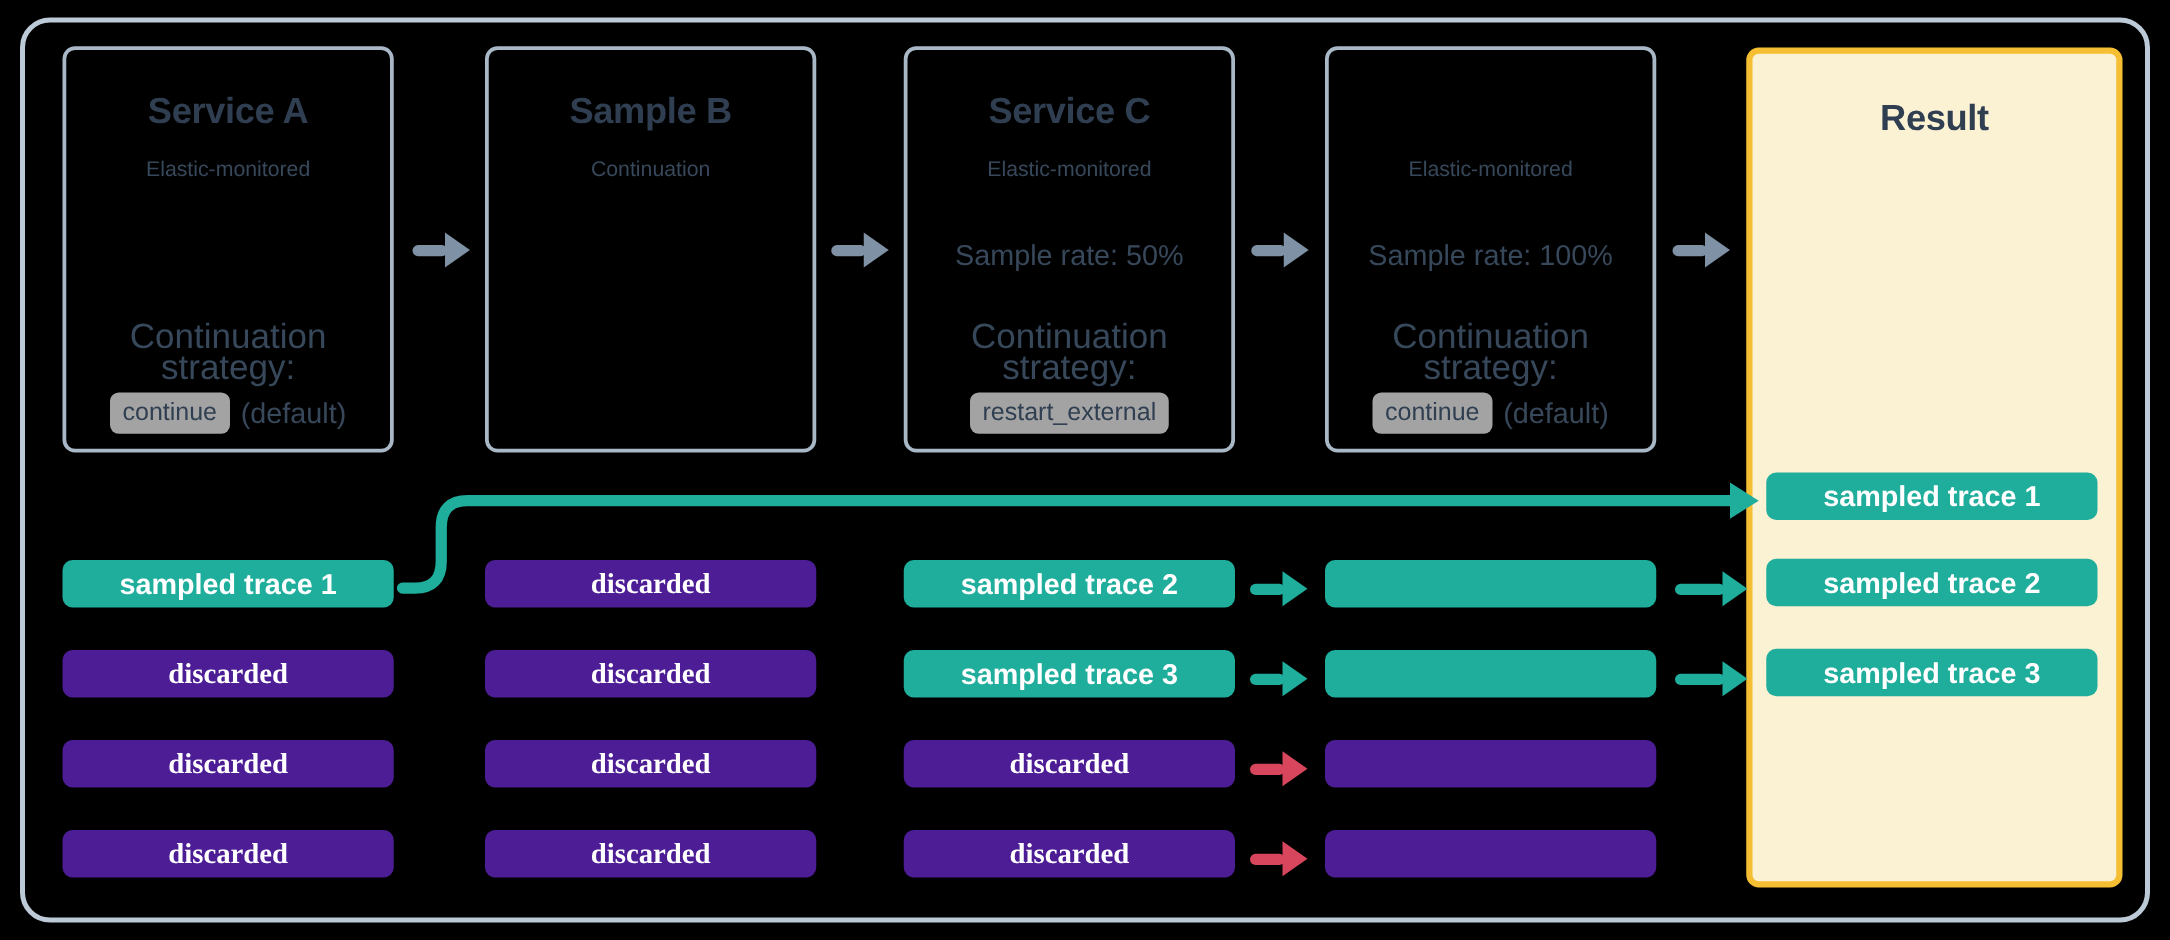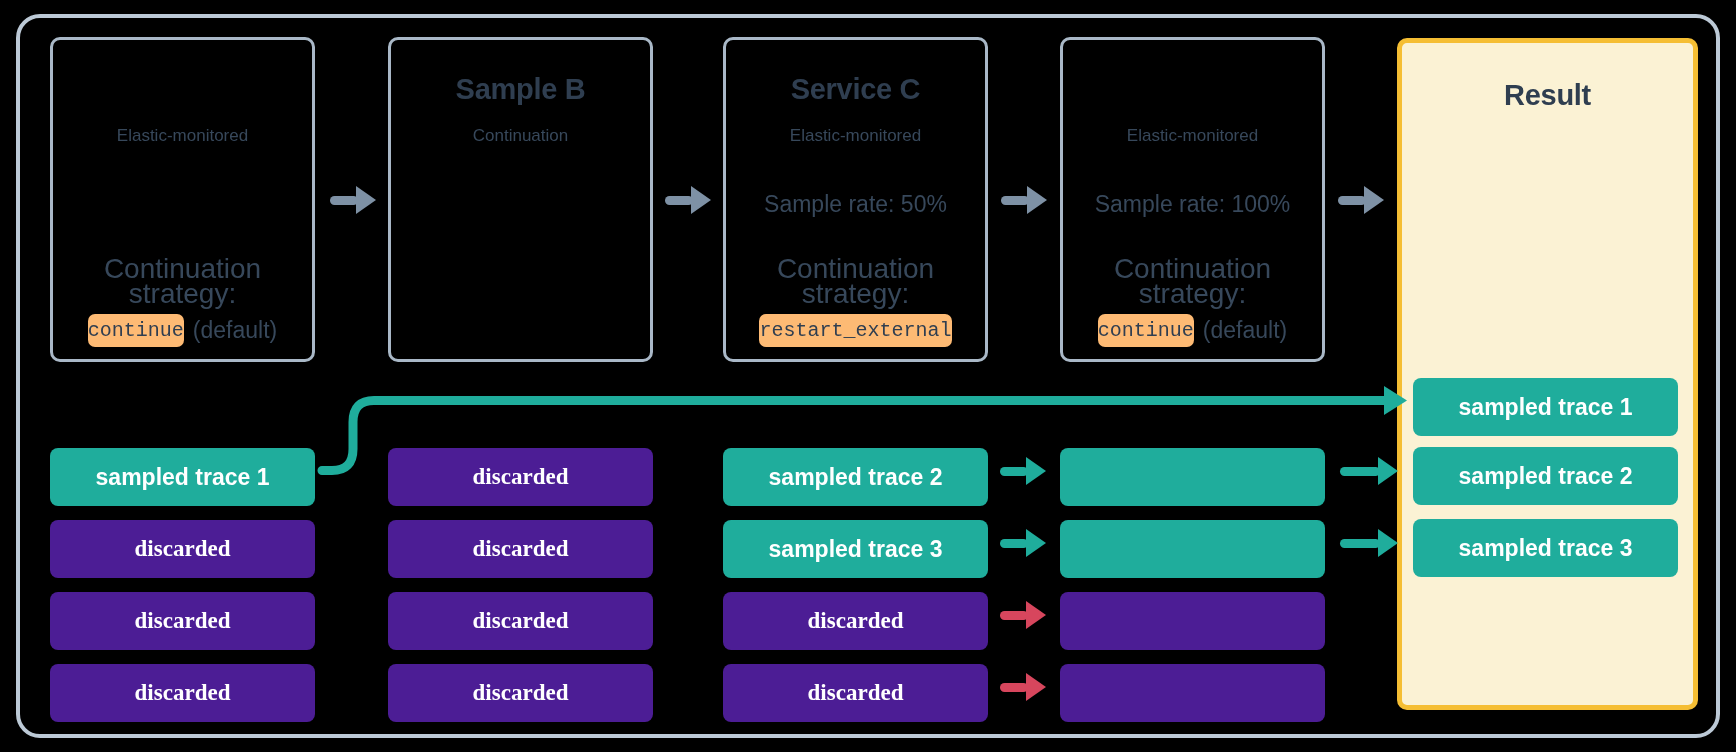"Service A" div.p-title { html: none -> <div>Service A</div> }
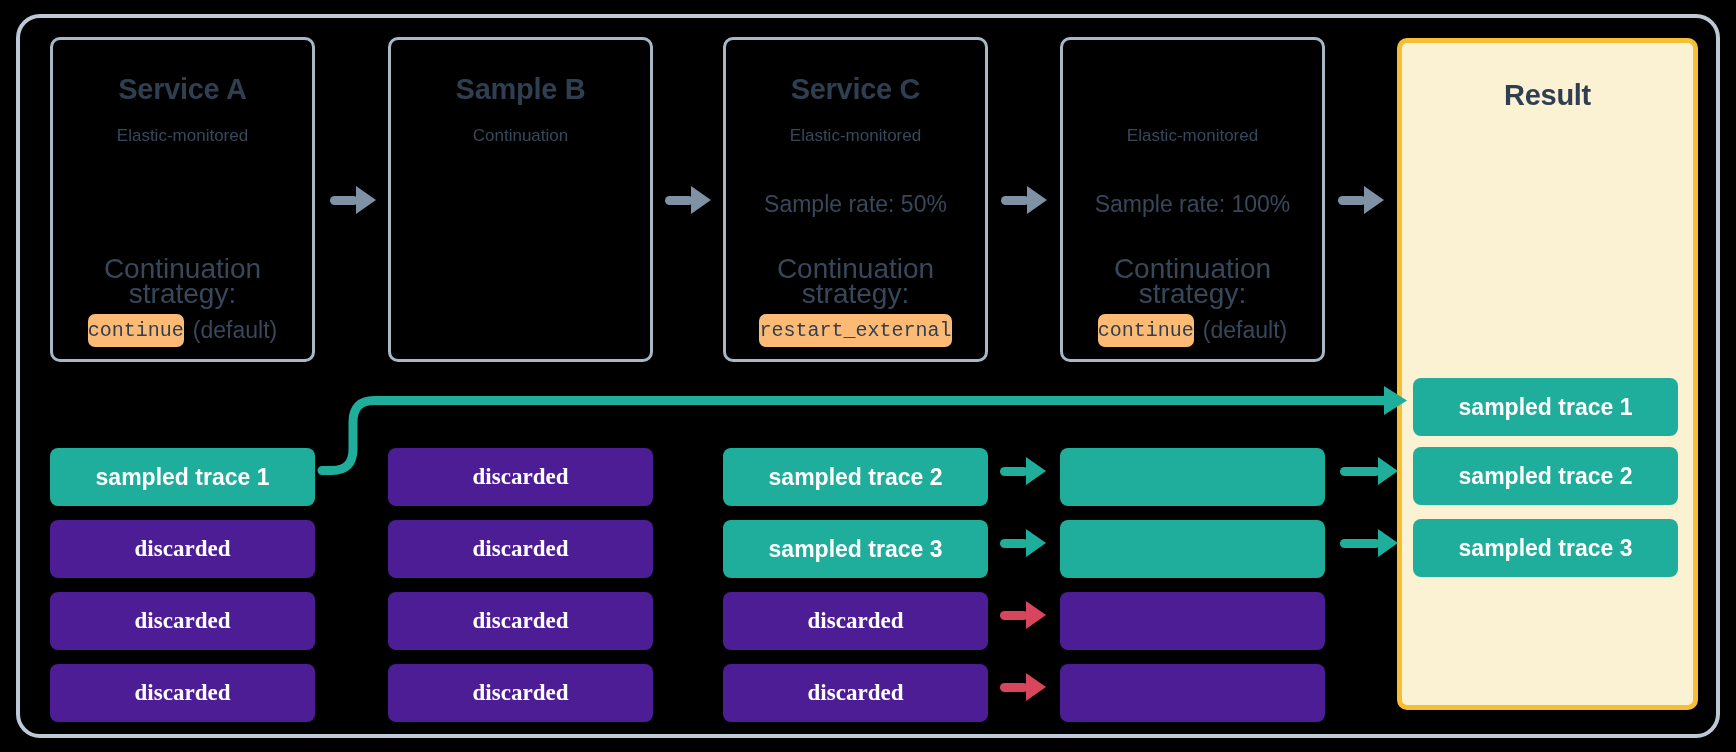"continue" .chip { background: #fdba74 -> #a3a3a3; font-family: Liberation Mono, monospace -> Liberation Sans, sans-serif; padding: 4px 0 -> 4px 10px }
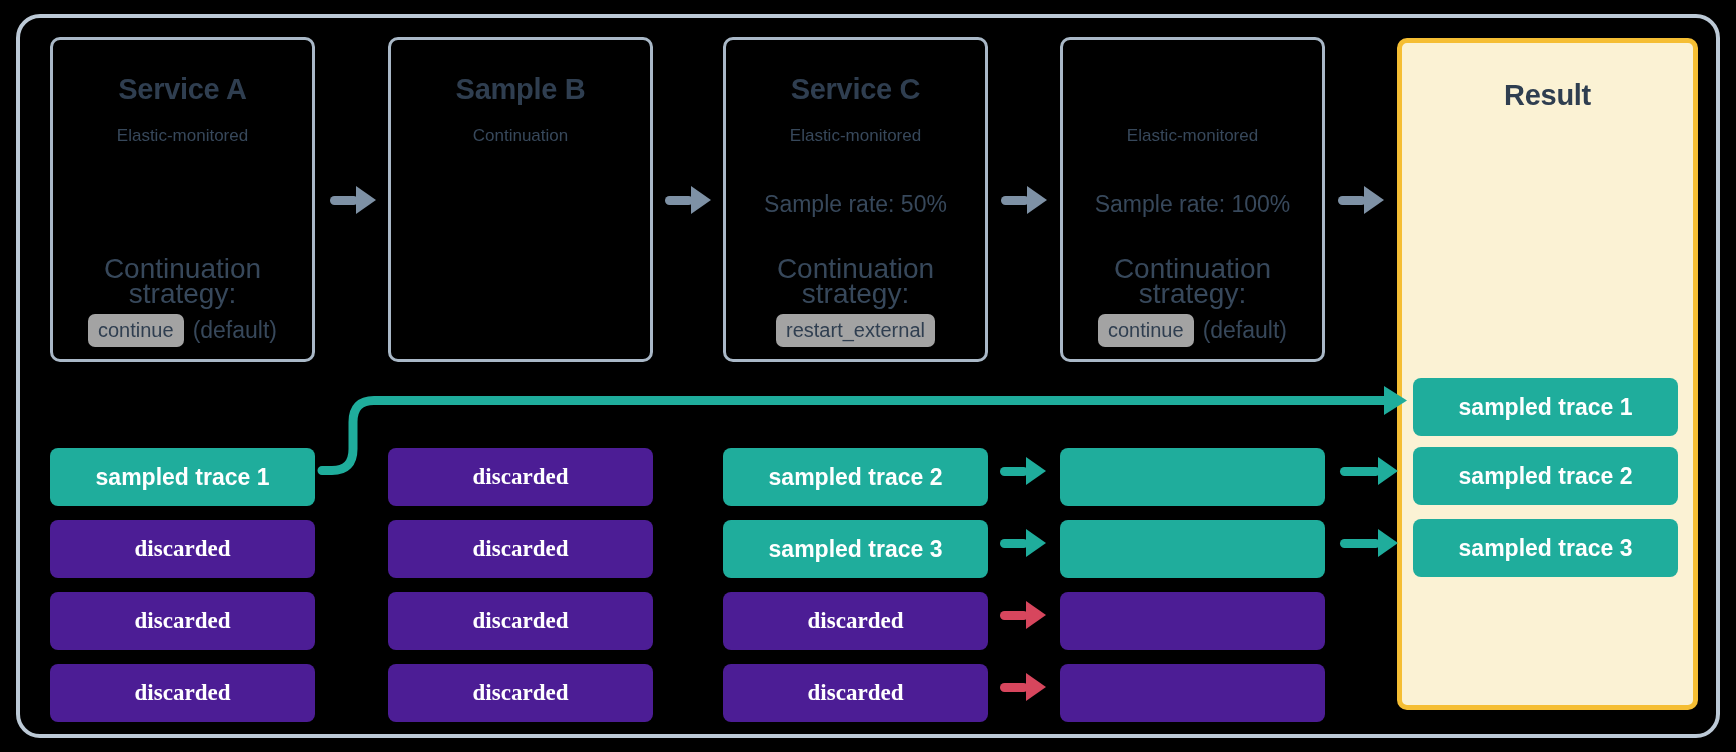"sampled trace 1" .trace { height: 58px -> 38px }
